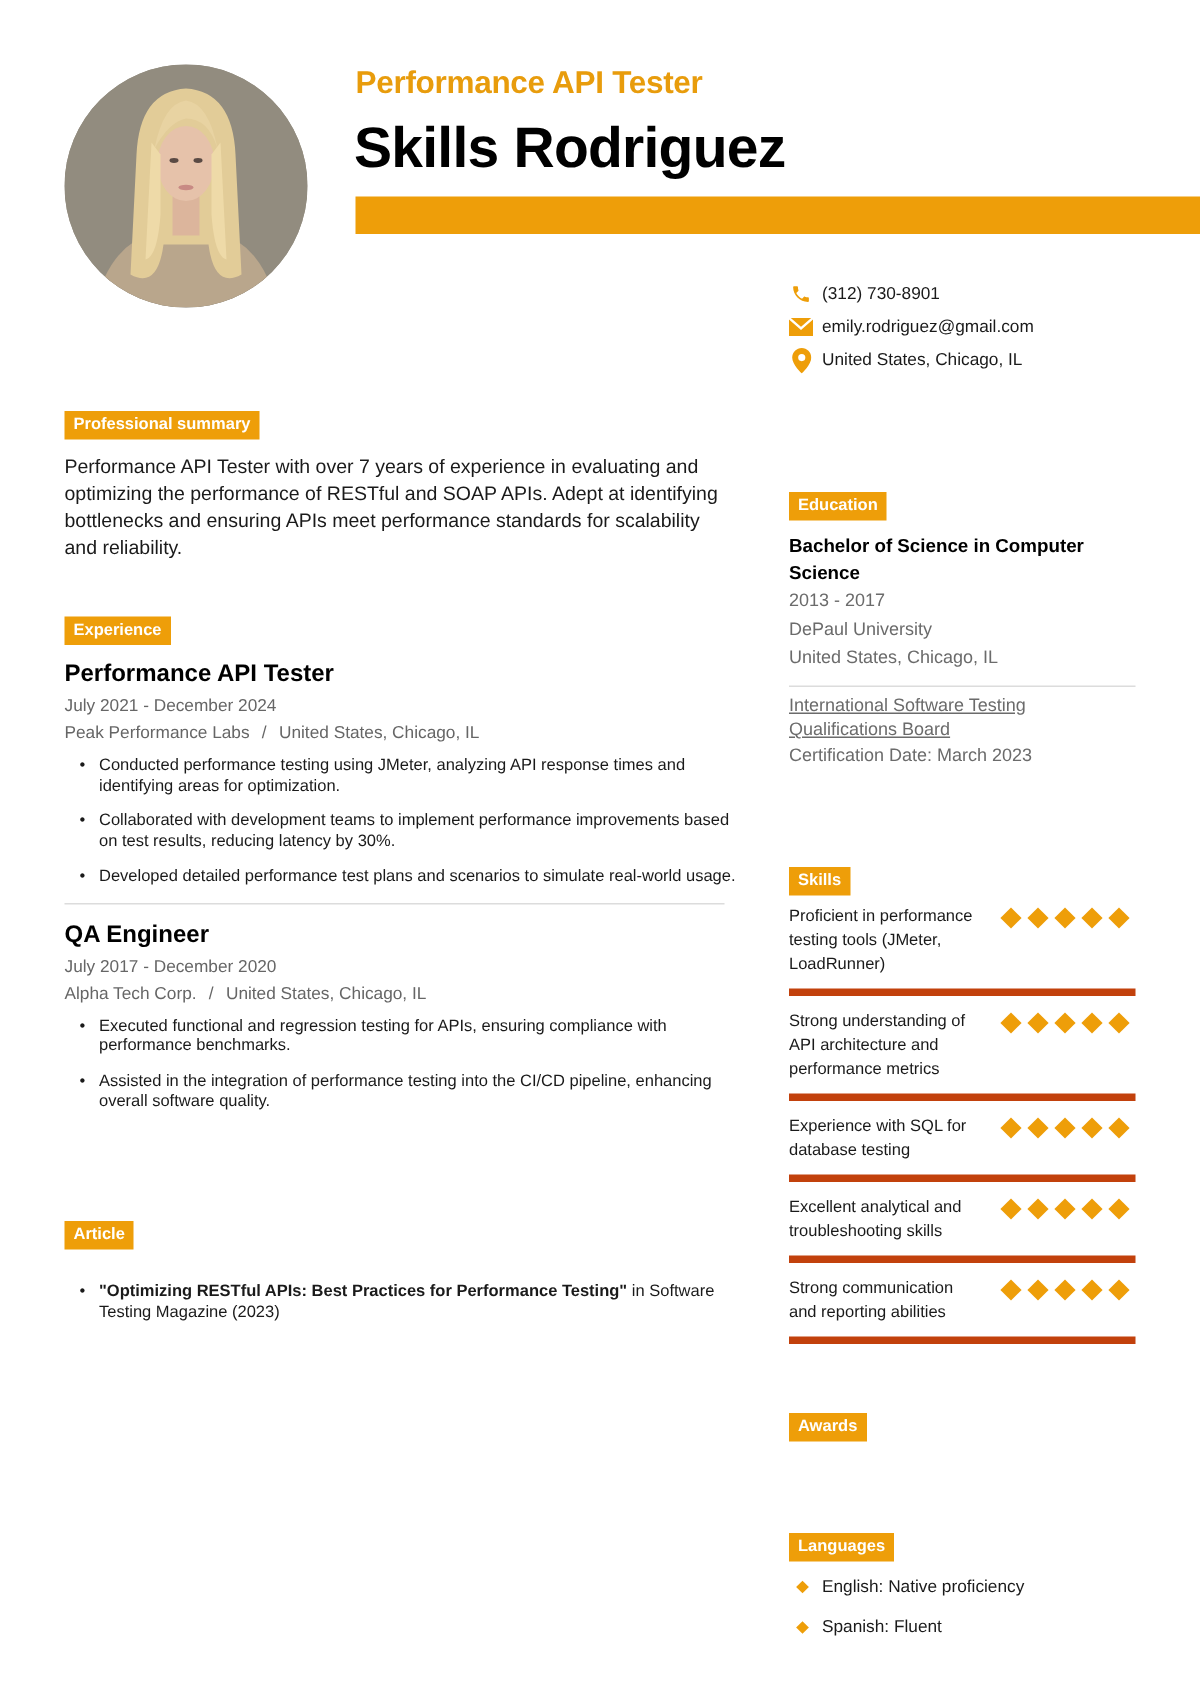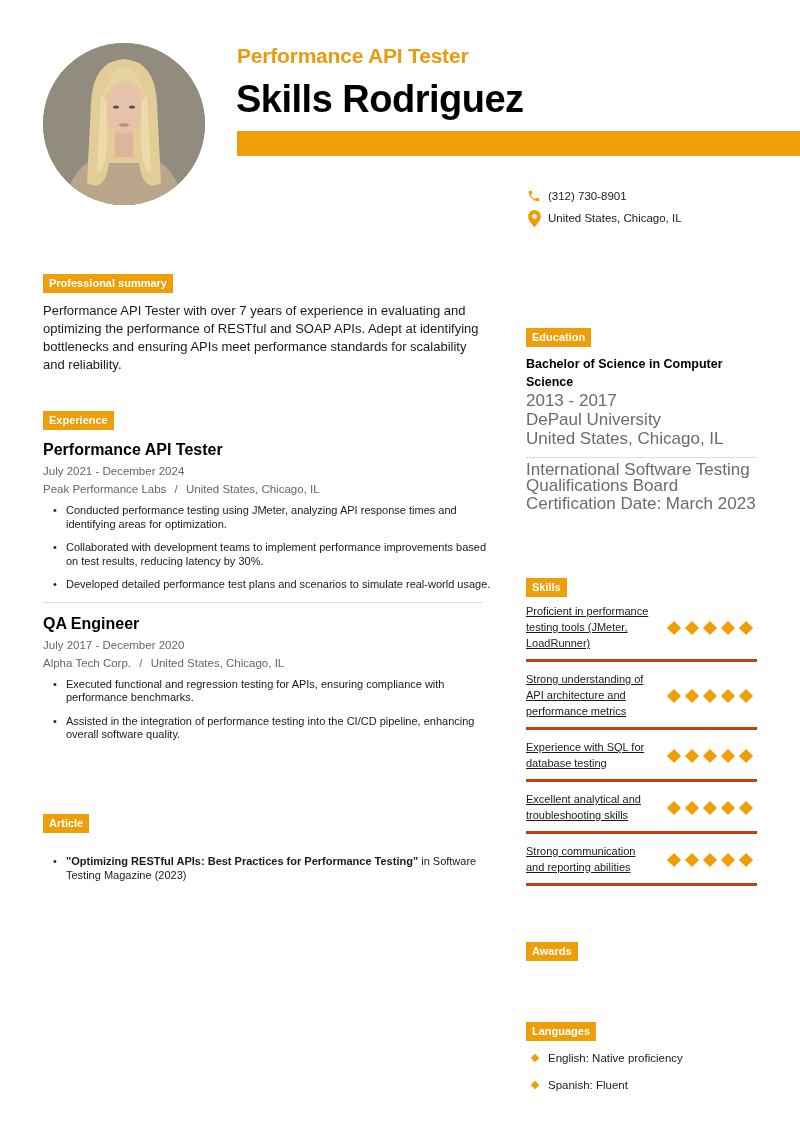"emily.rodriguez@gmail.com" div.contact-row { html: none -> <div> <span> <svg> <rect></rect> <path></path> </svg> </span> <span>emily.rodriguez@gmail.com</span> </div> }
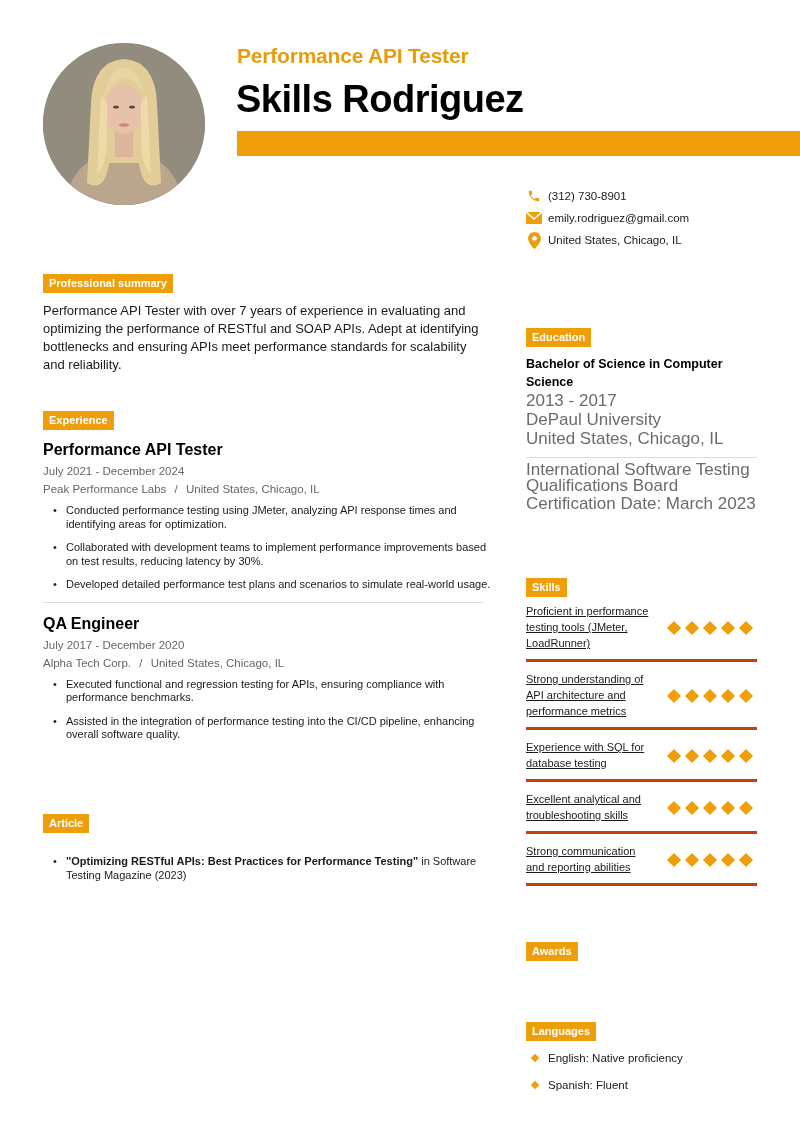"2013 - 2017" .edu-meta { font-size: 17px -> 12px }
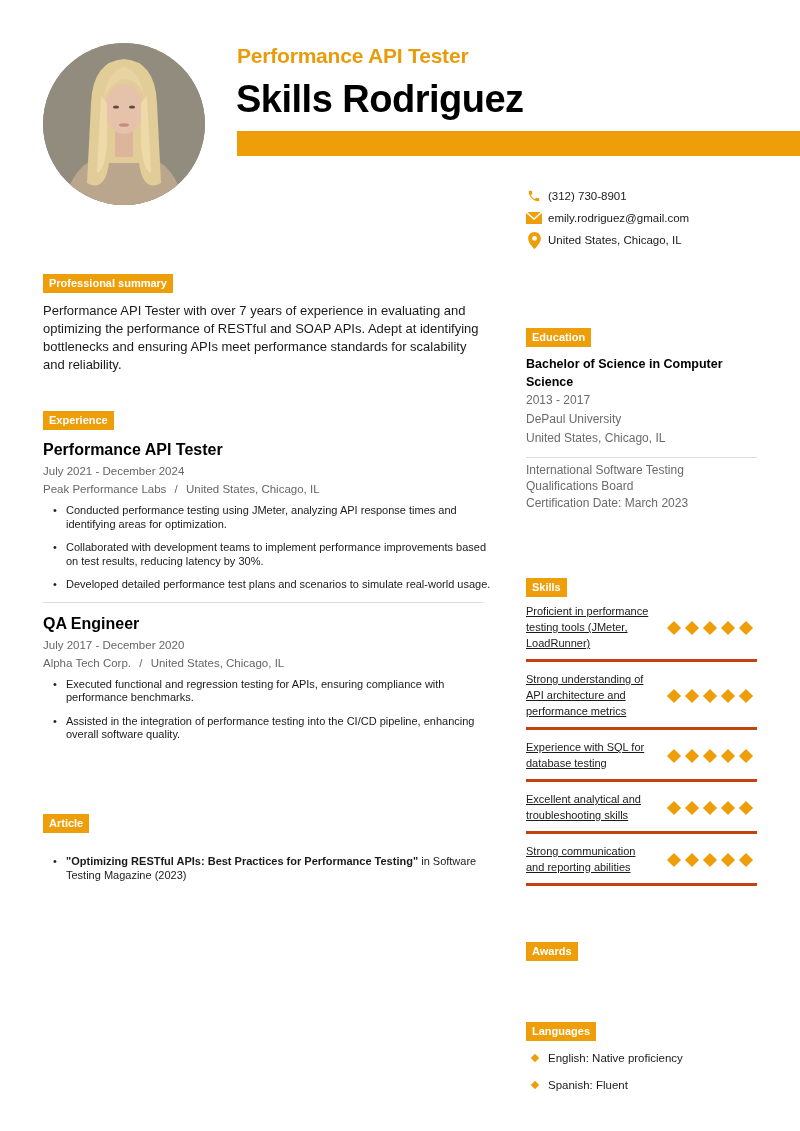"International Software Testing" .edu-meta.wrap { text-decoration: none -> underline }
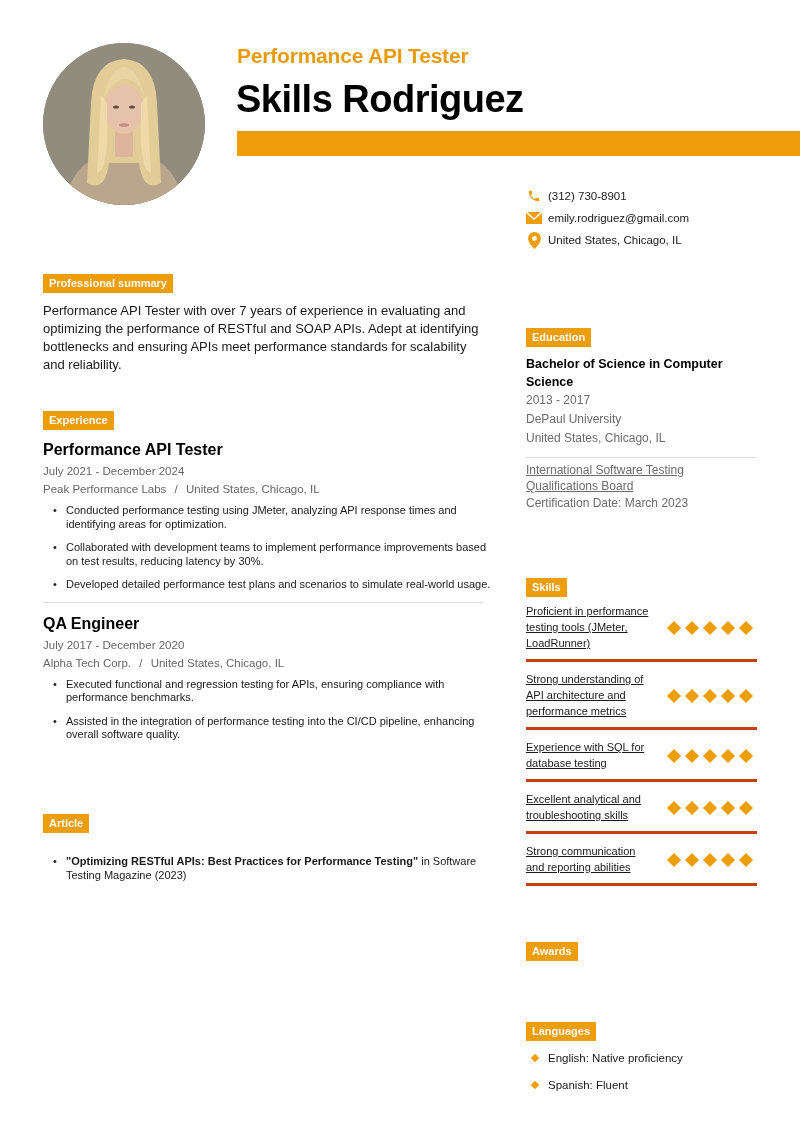"Proficient in performance testing tools" .skill-row { align-items: center -> flex-start; border-bottom: 3px solid #c2410c -> 5px solid #c2410c; text-decoration: underline -> none }
